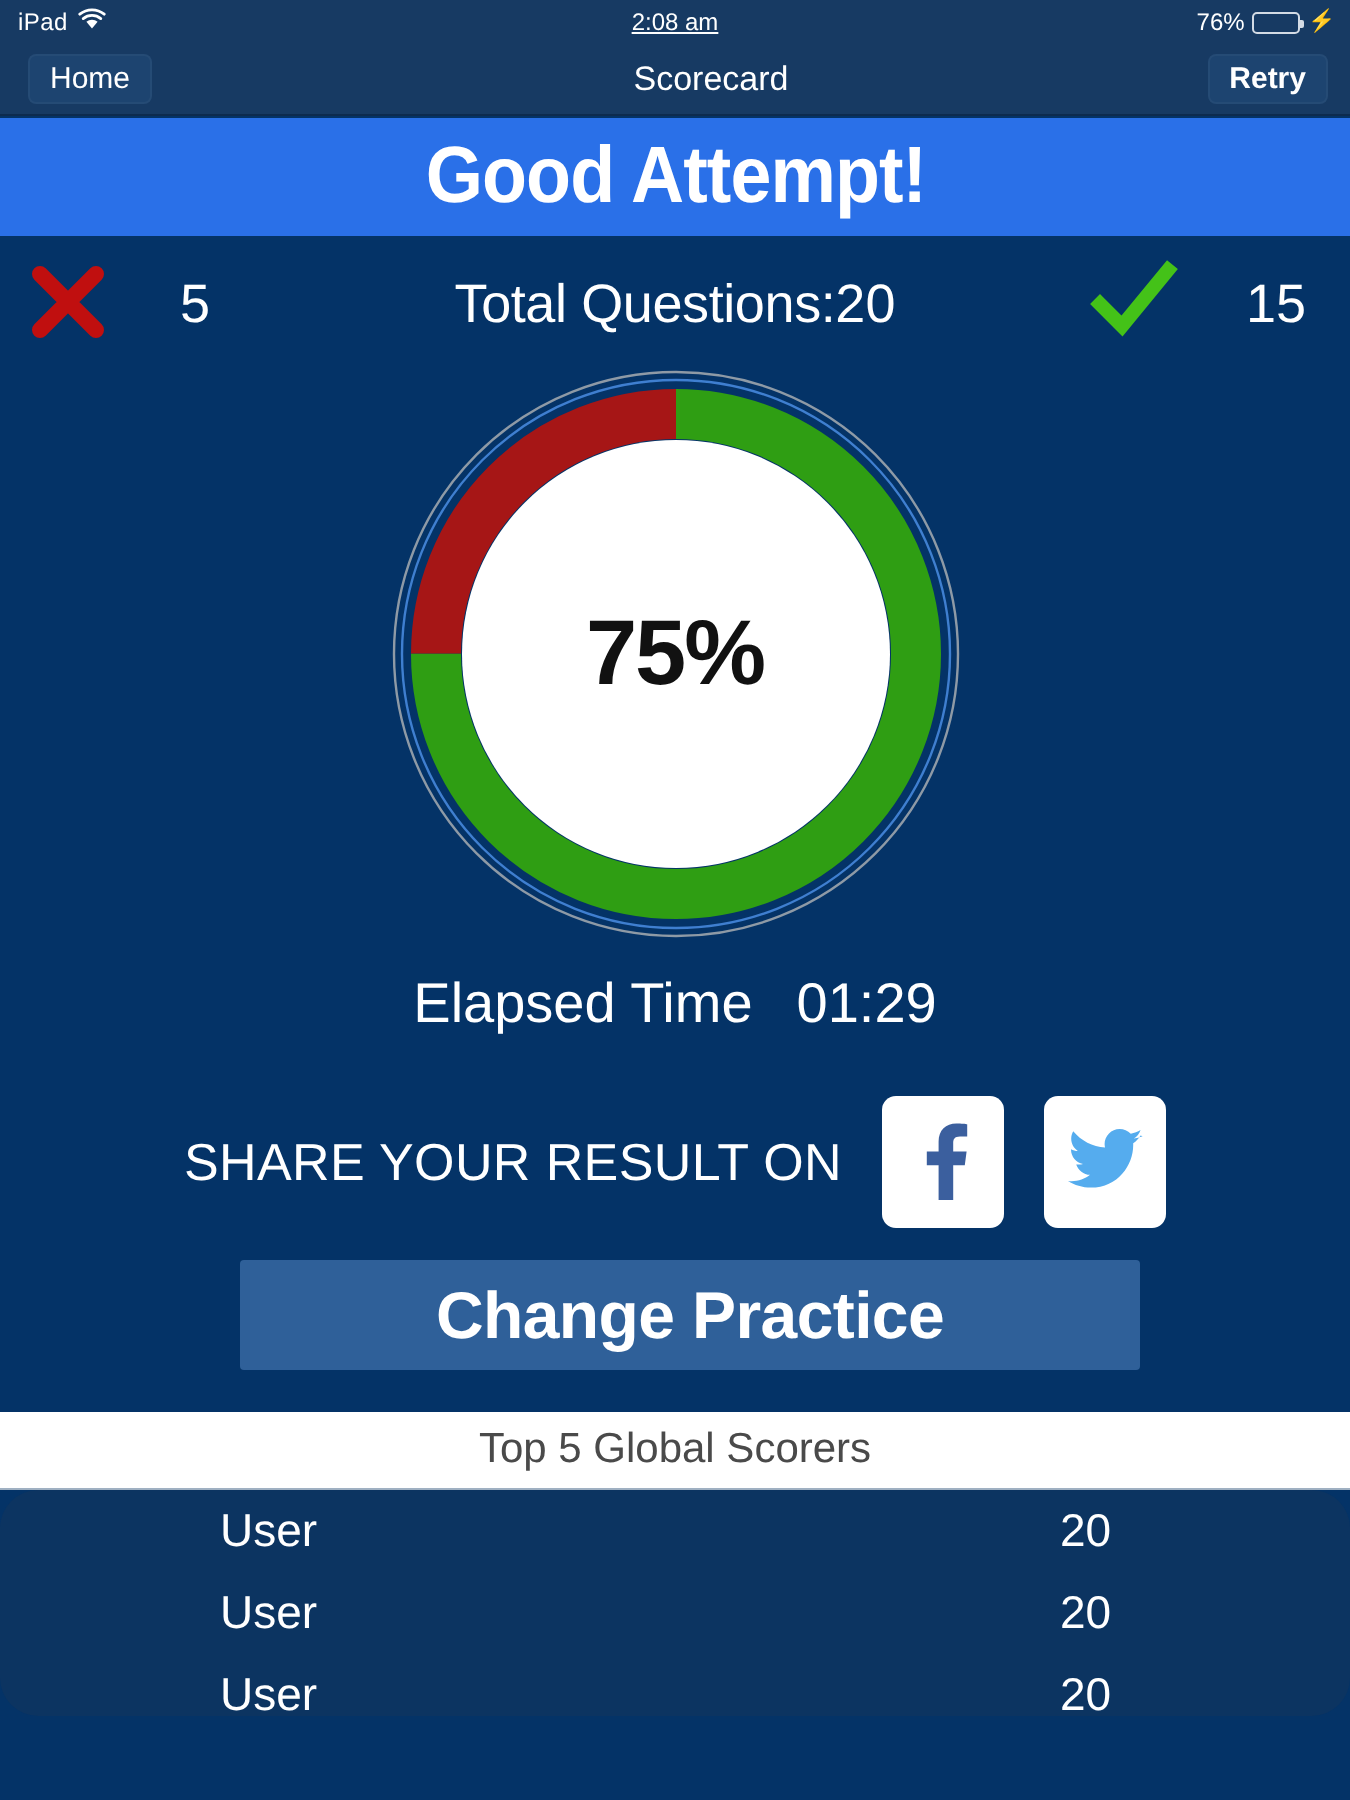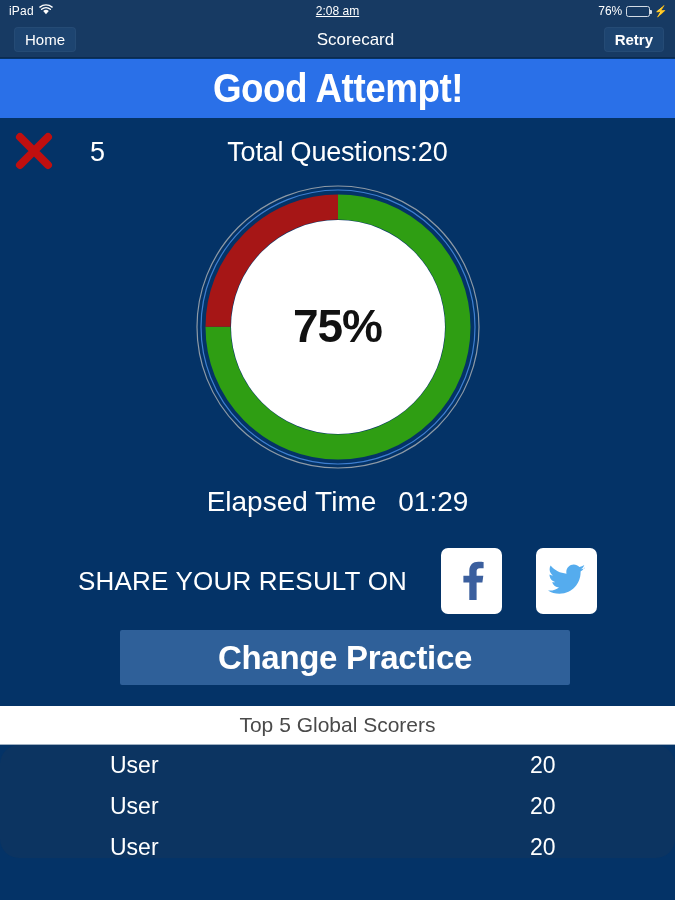"15" div.stat-right-group { html: none -> <div> <span> <svg> <path></path> </svg> </span> <span>15</span> </div> }
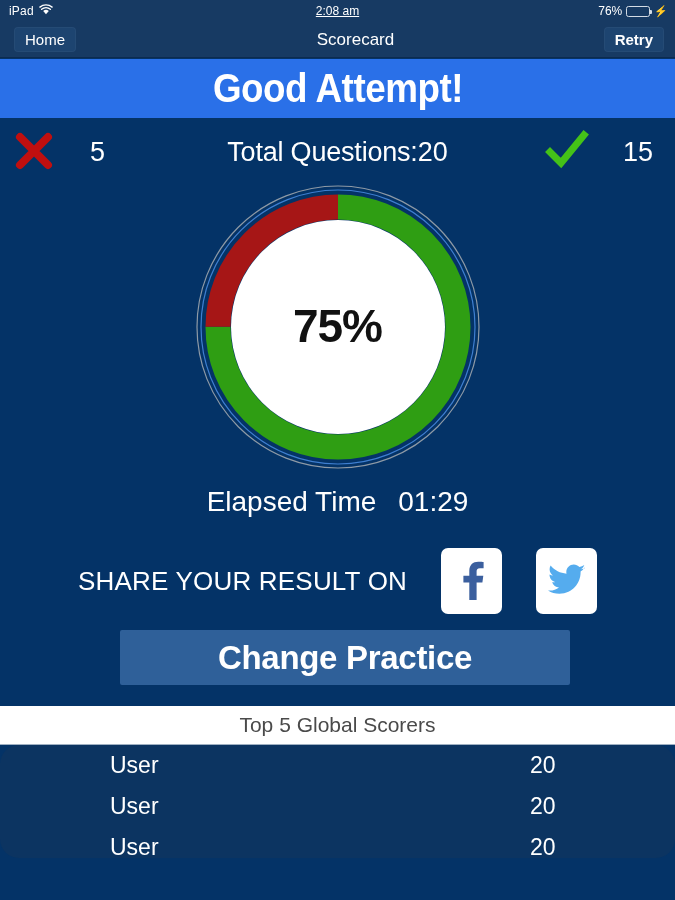"SHARE YOUR RESULT ON" .share-row { gap: 34px -> 20px }
